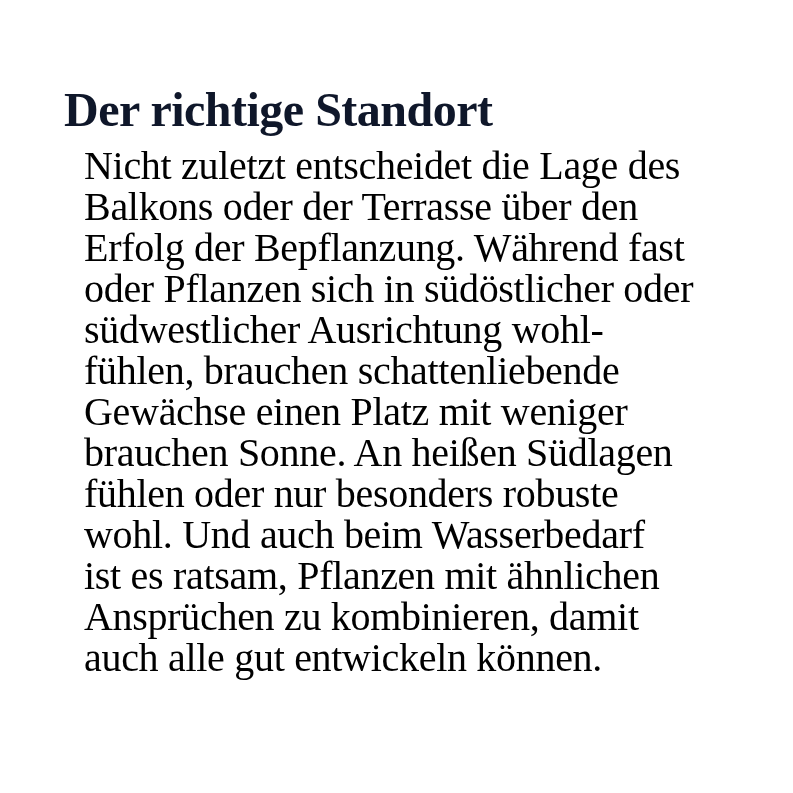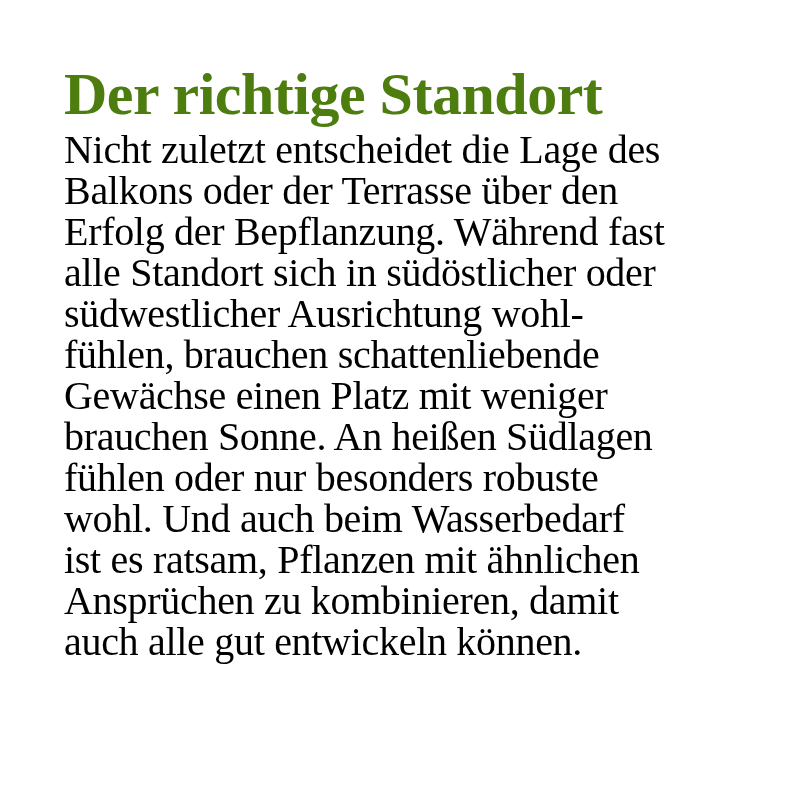"Der richtige Standort" .article-title { color: #4d7c0f -> #0f172a; font-size: 60px -> 48px; margin: 0 0 11px 0 -> 16px 0 11px 0 }
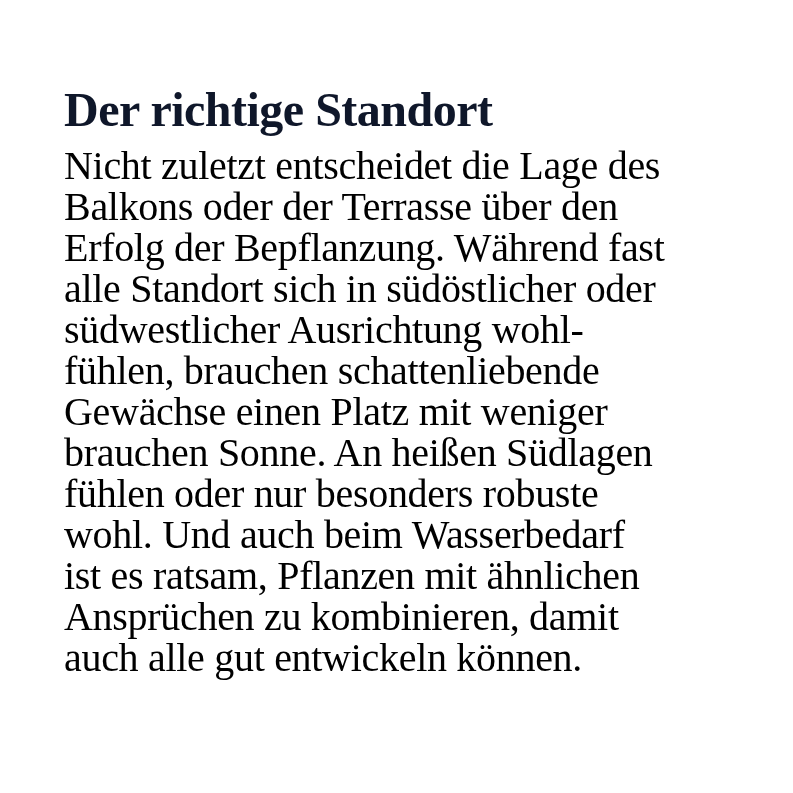"Nicht zuletzt entscheidet die Lage" .article-body { margin-left: none -> 20px }
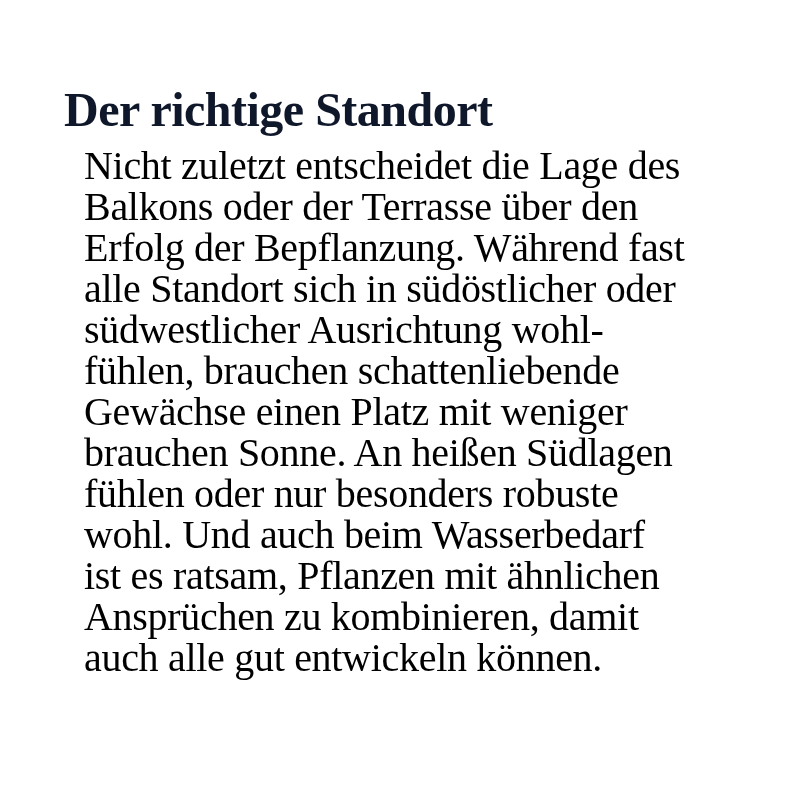"alle Standort sich in südöstlicher" div.body-line { text: alle Standort -> oder Pflanzen }
